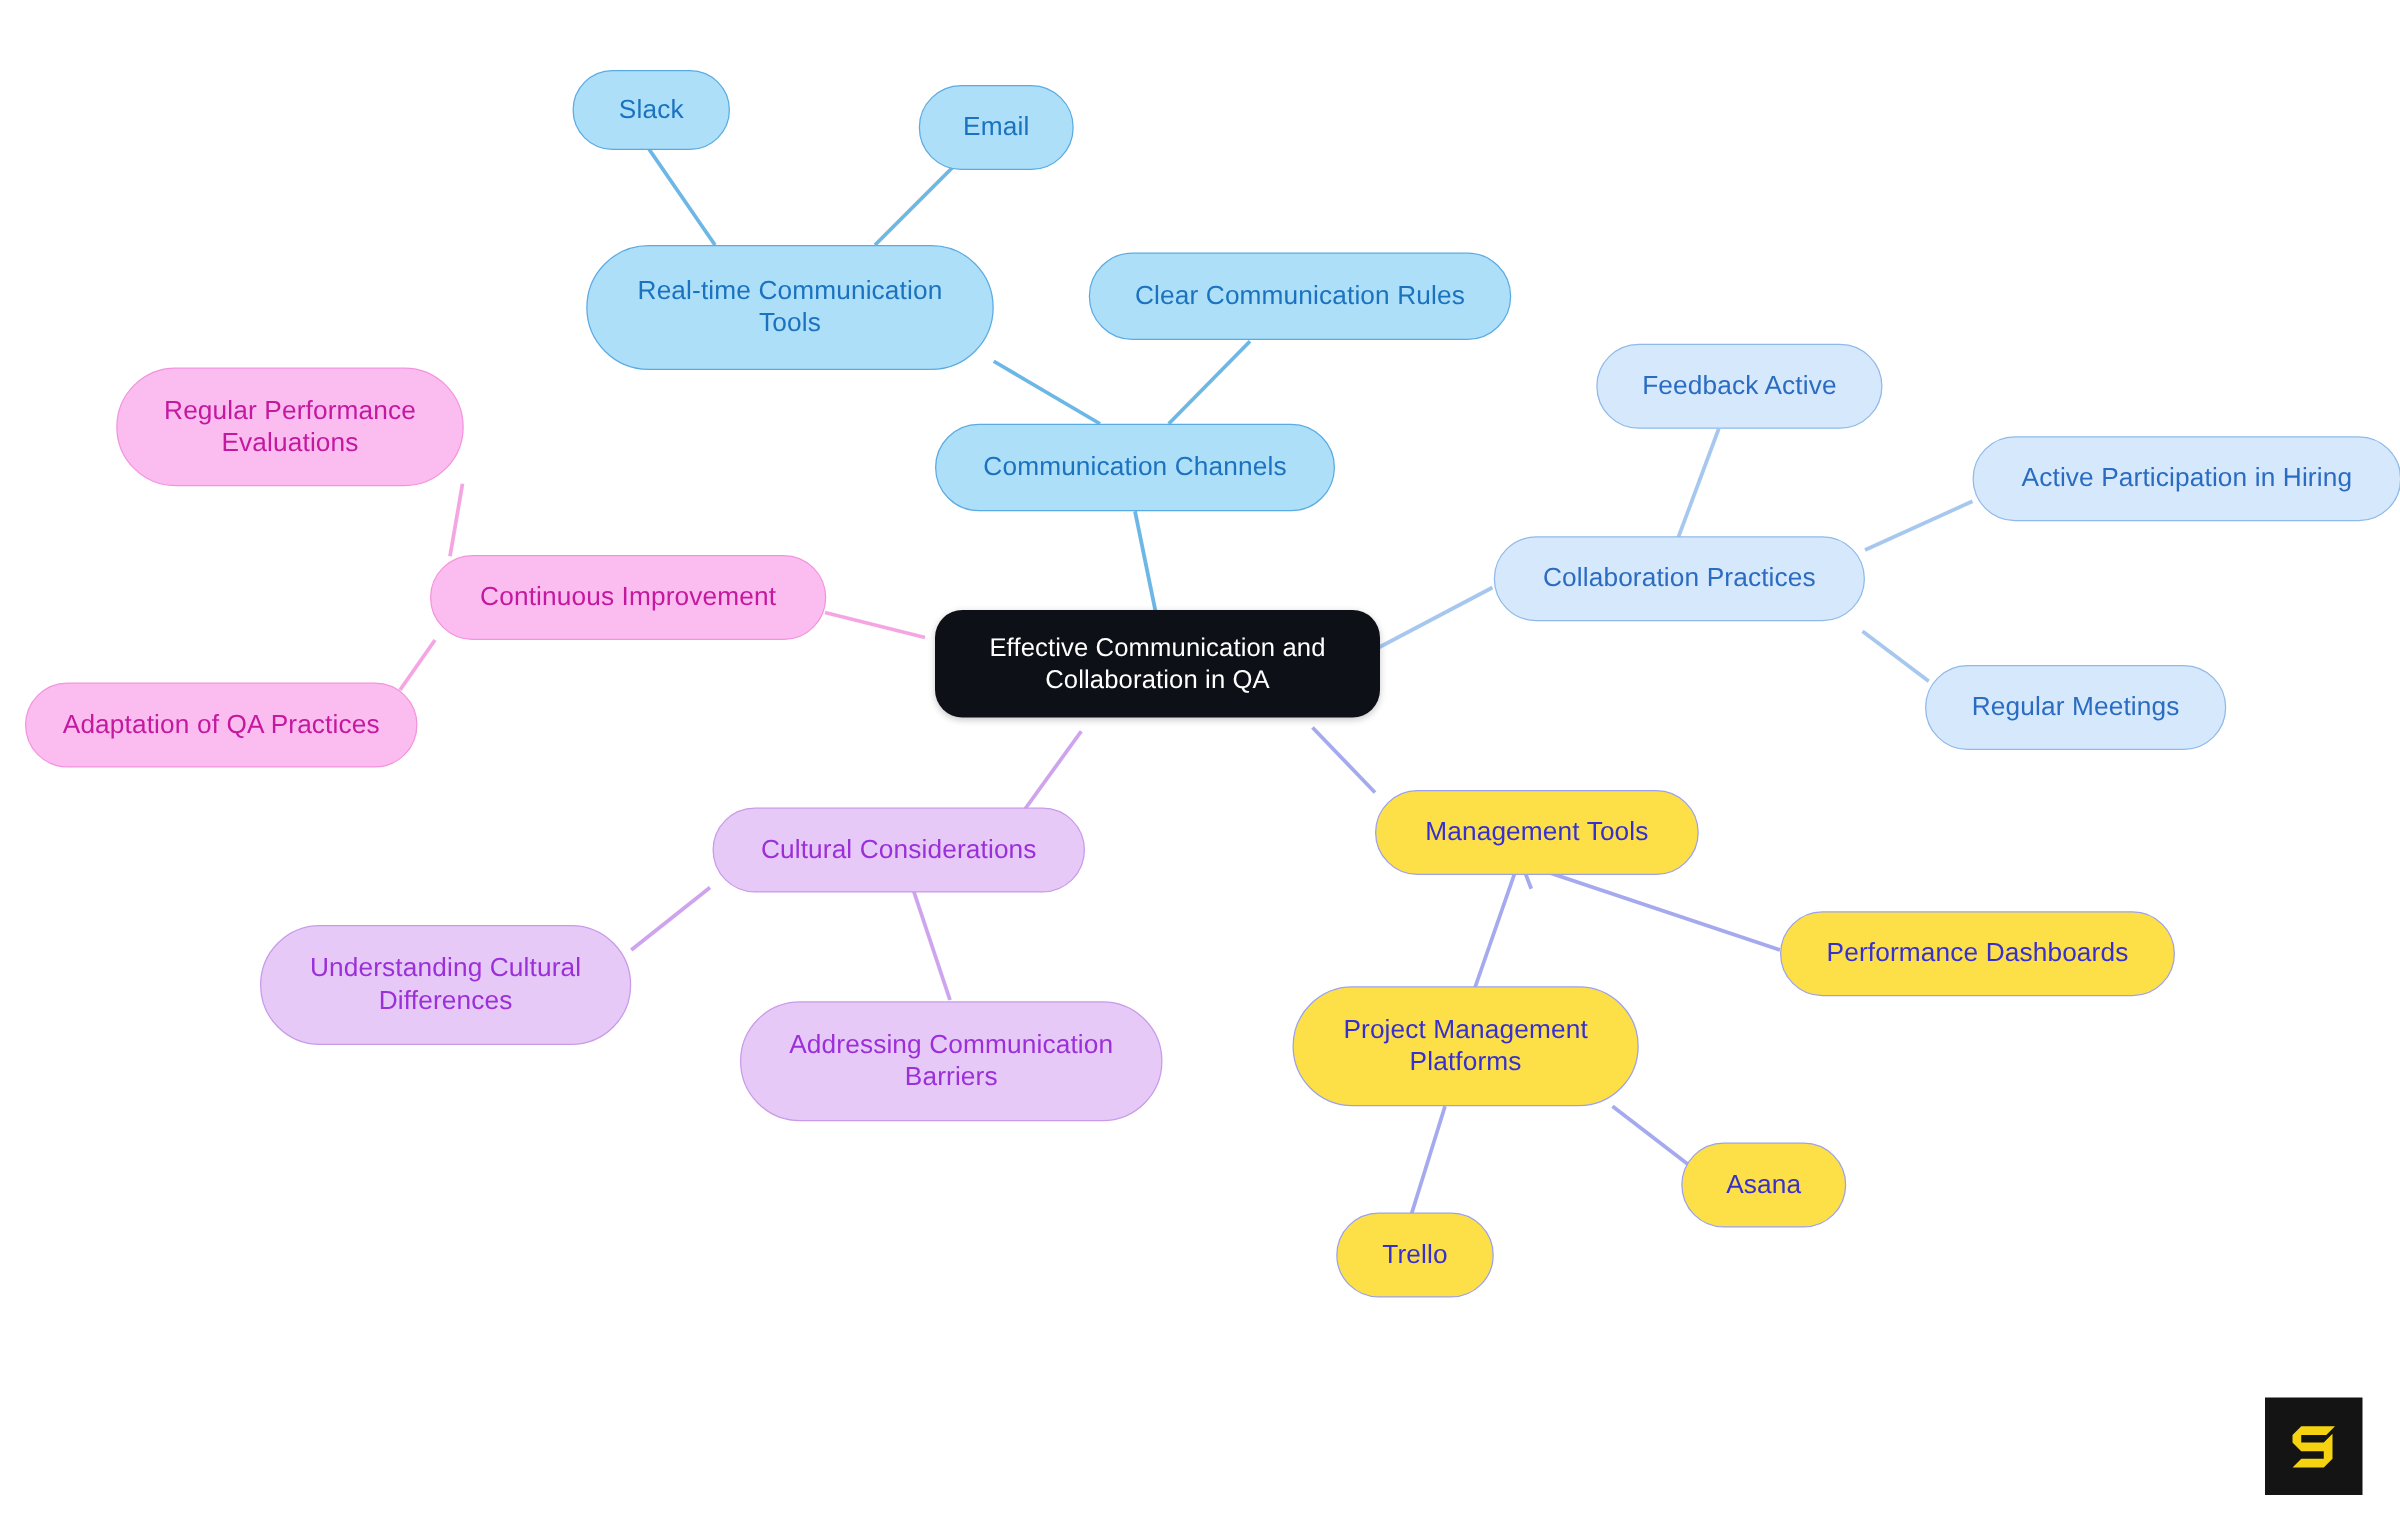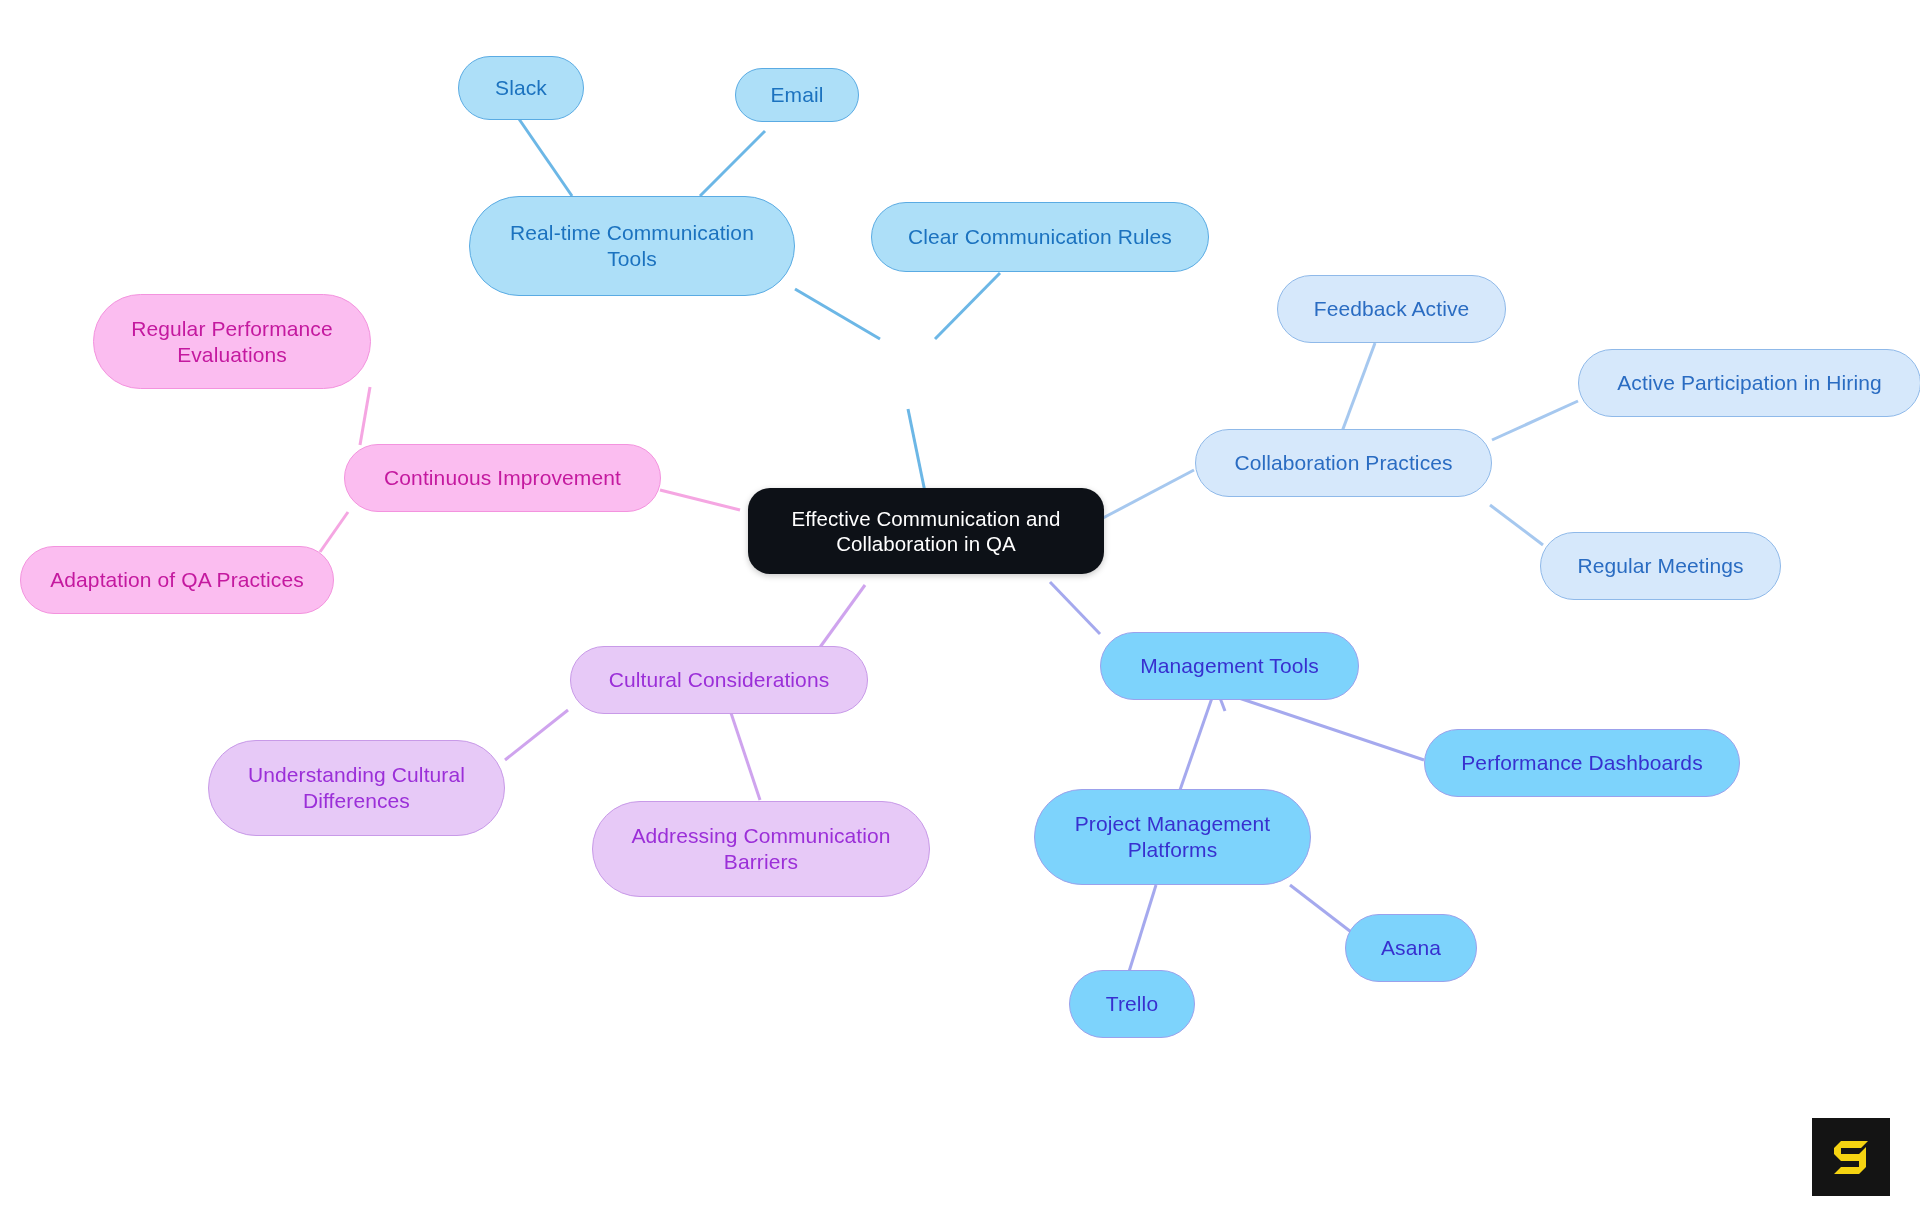"Email" div.node { height: 54px -> 68px }
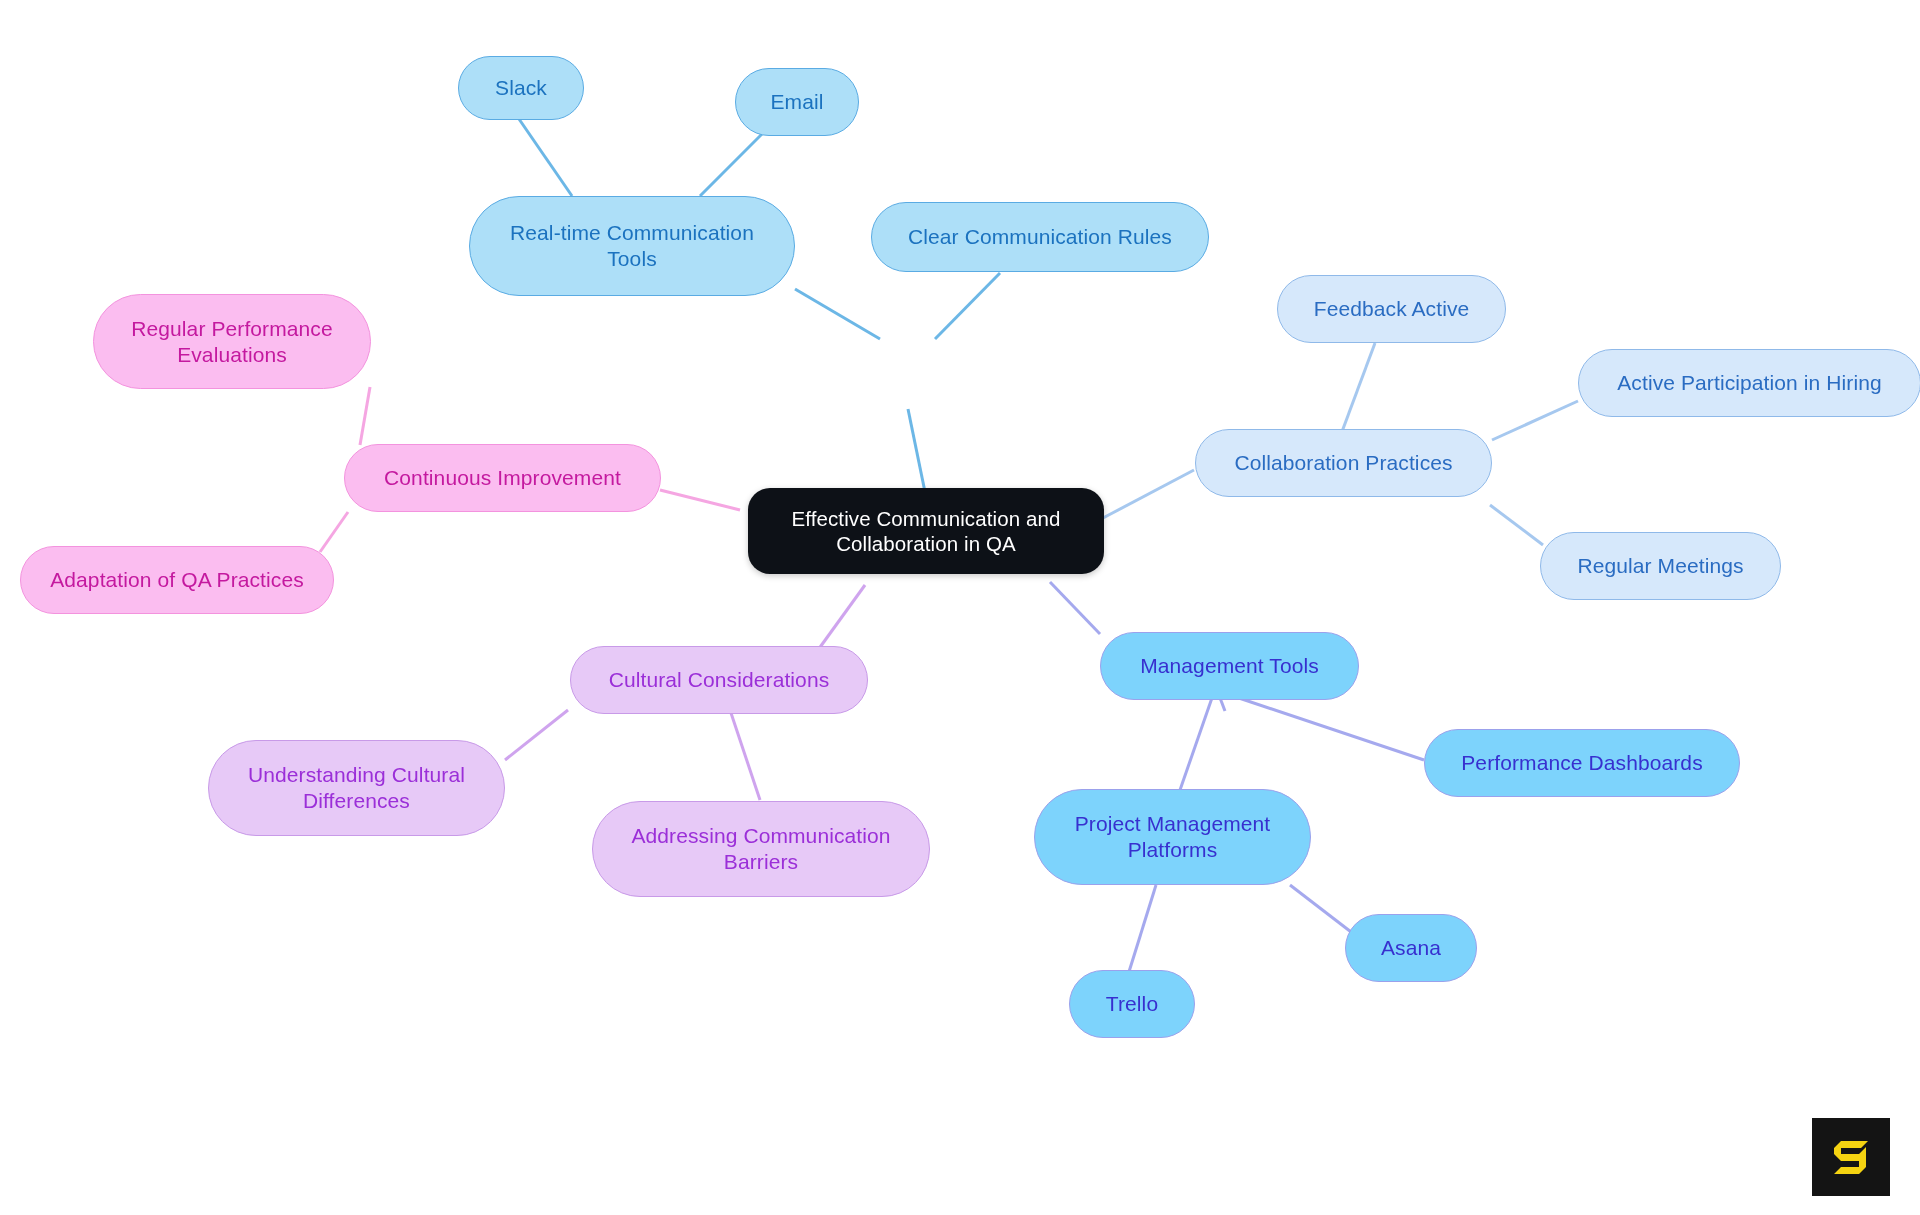"Communication Channels" div.node { html: none -> <div> <span>Communication Channels</span> </div> }
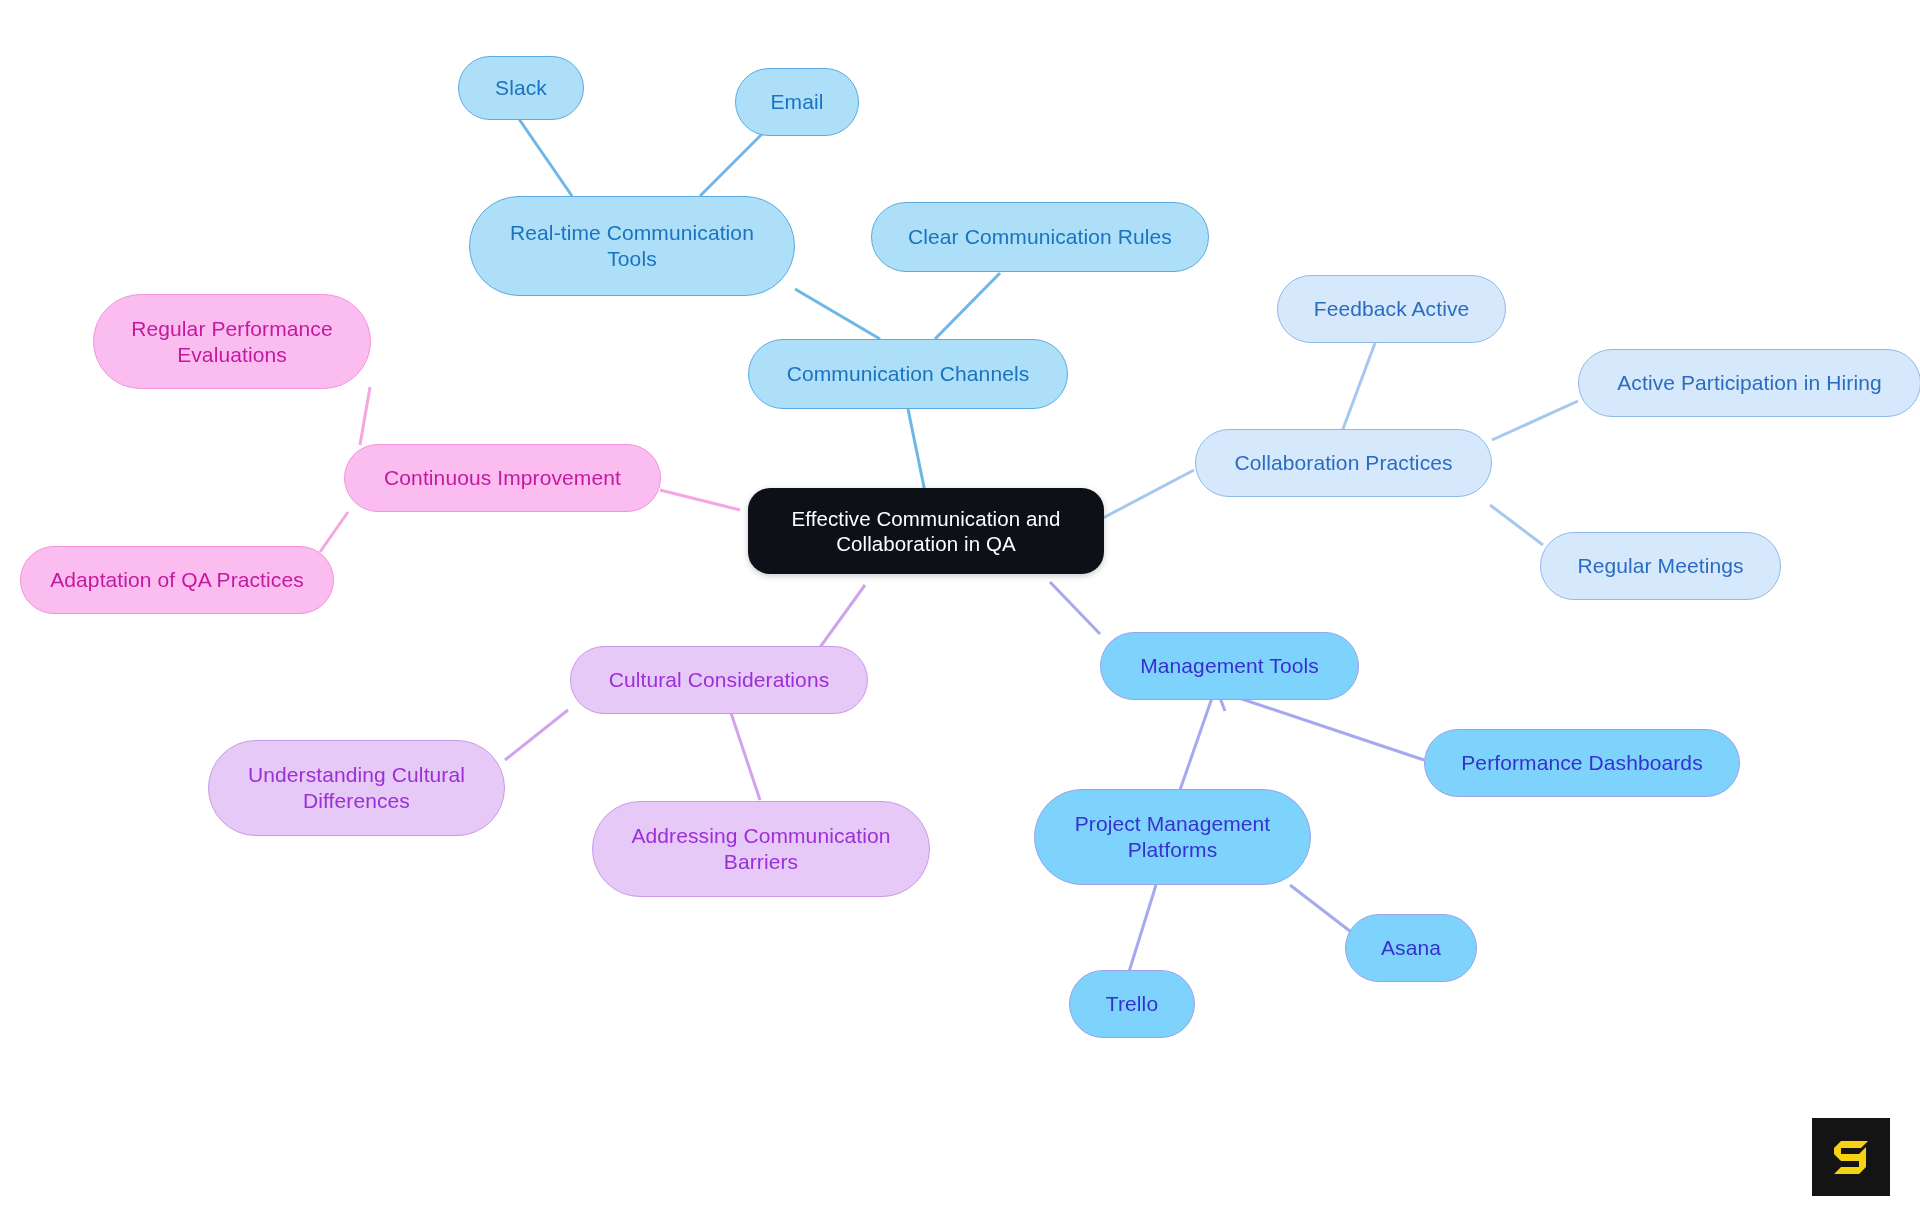"Management Tools" .node.indigo { background: #7dd3fc -> #fde047 }
